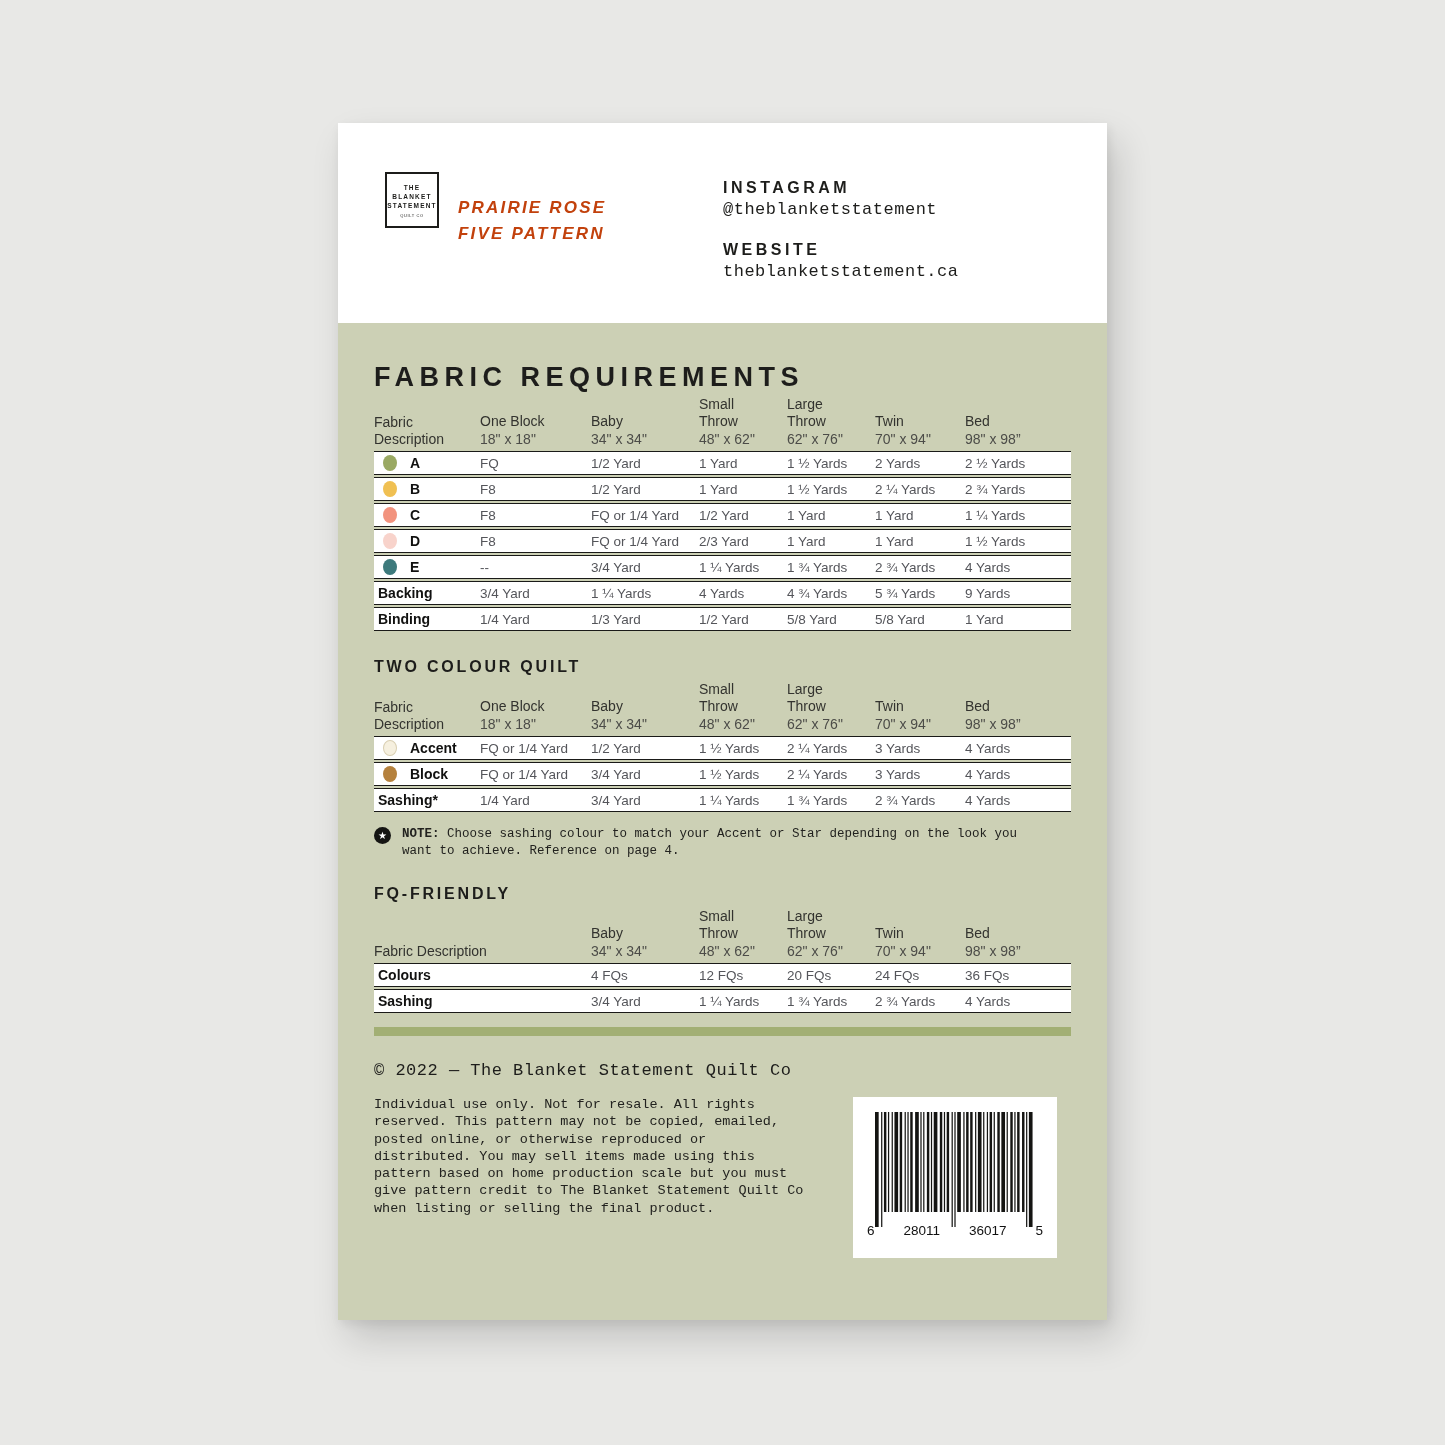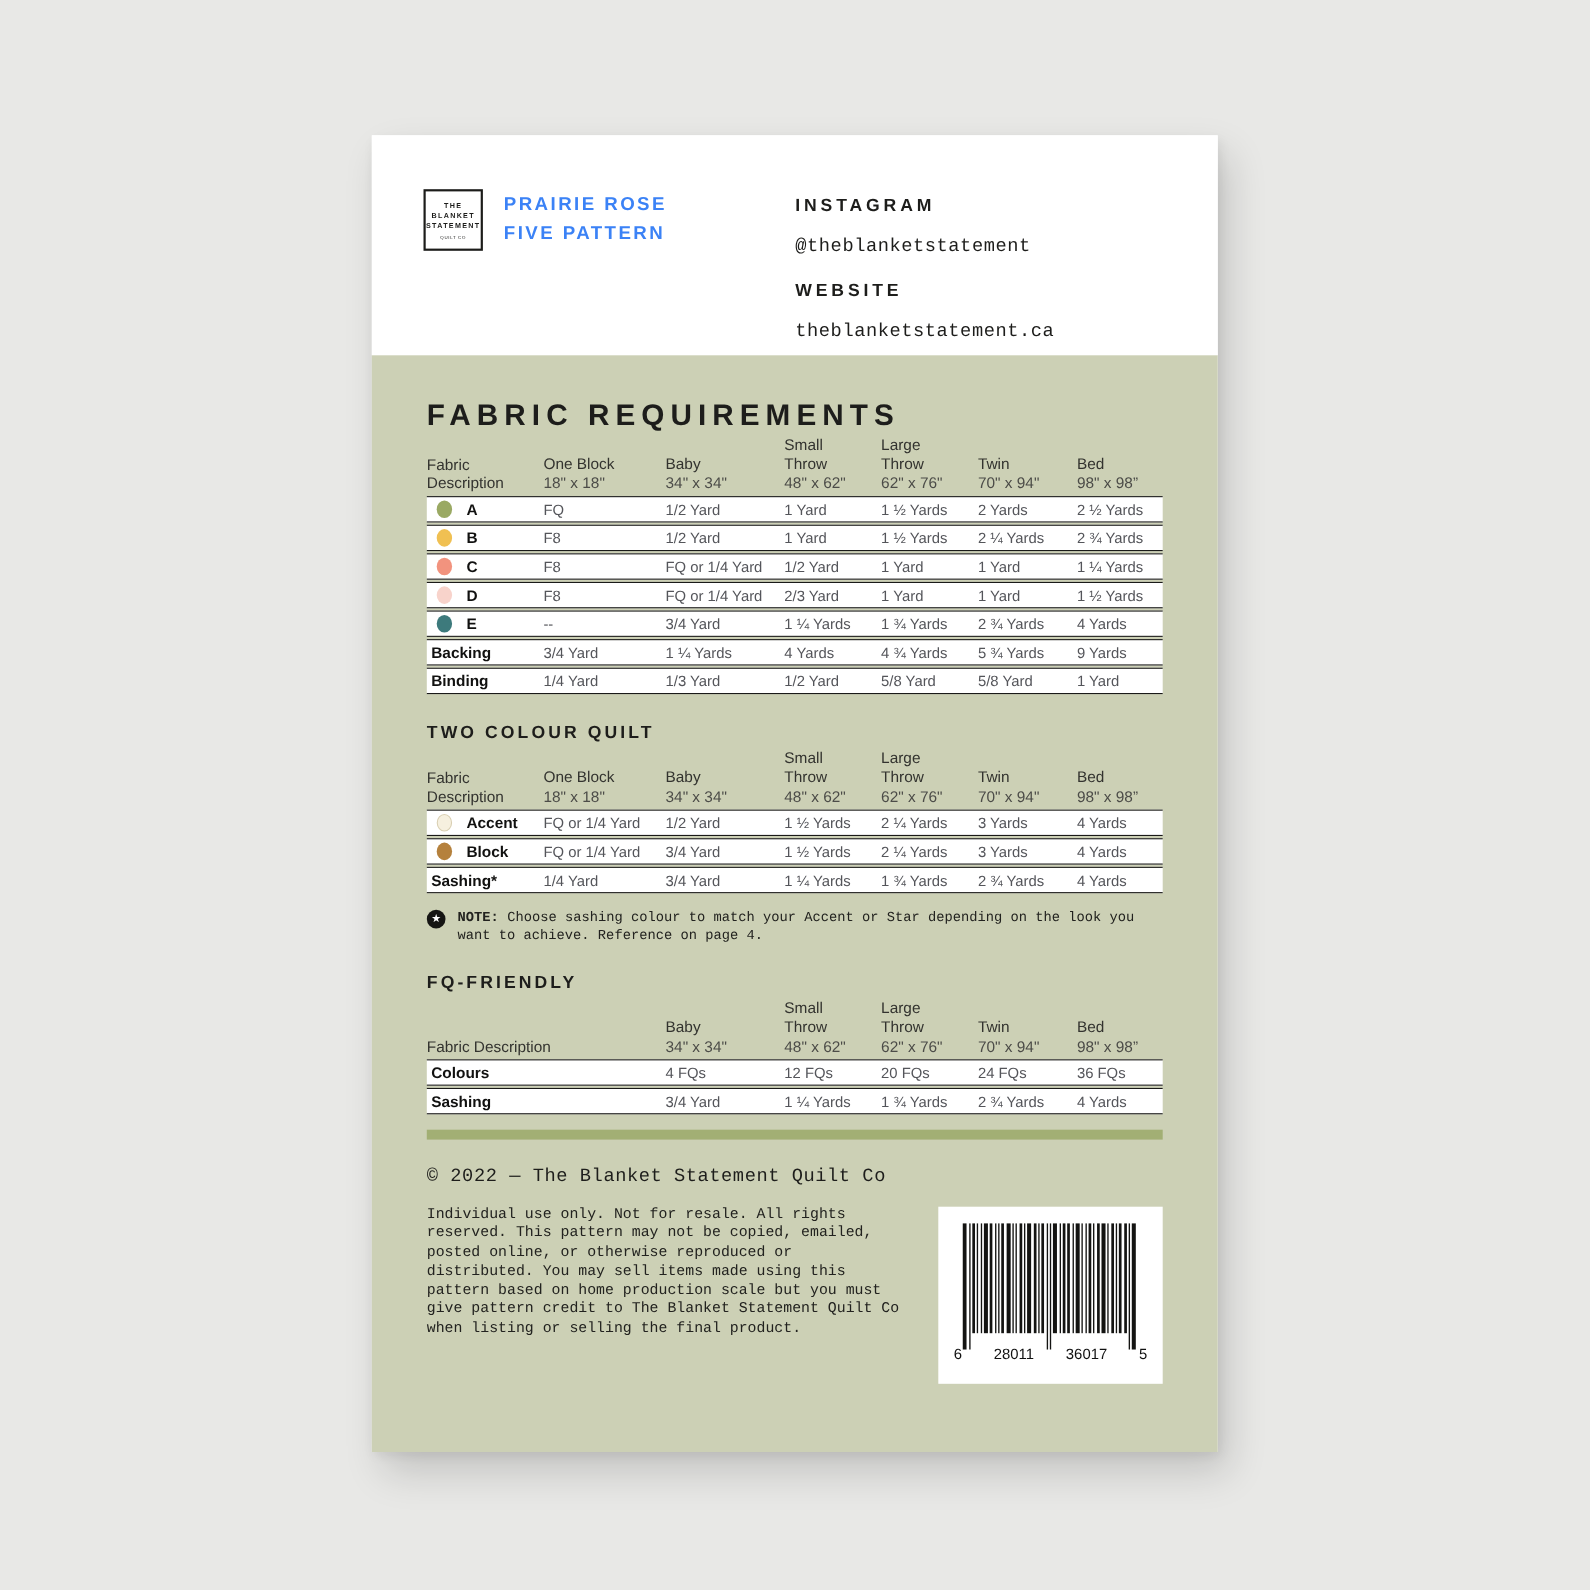"PRAIRIE ROSE" .title-block { color: #3b82f6 -> #c2410c; font-style: none -> italic; top: 50px -> 72px }
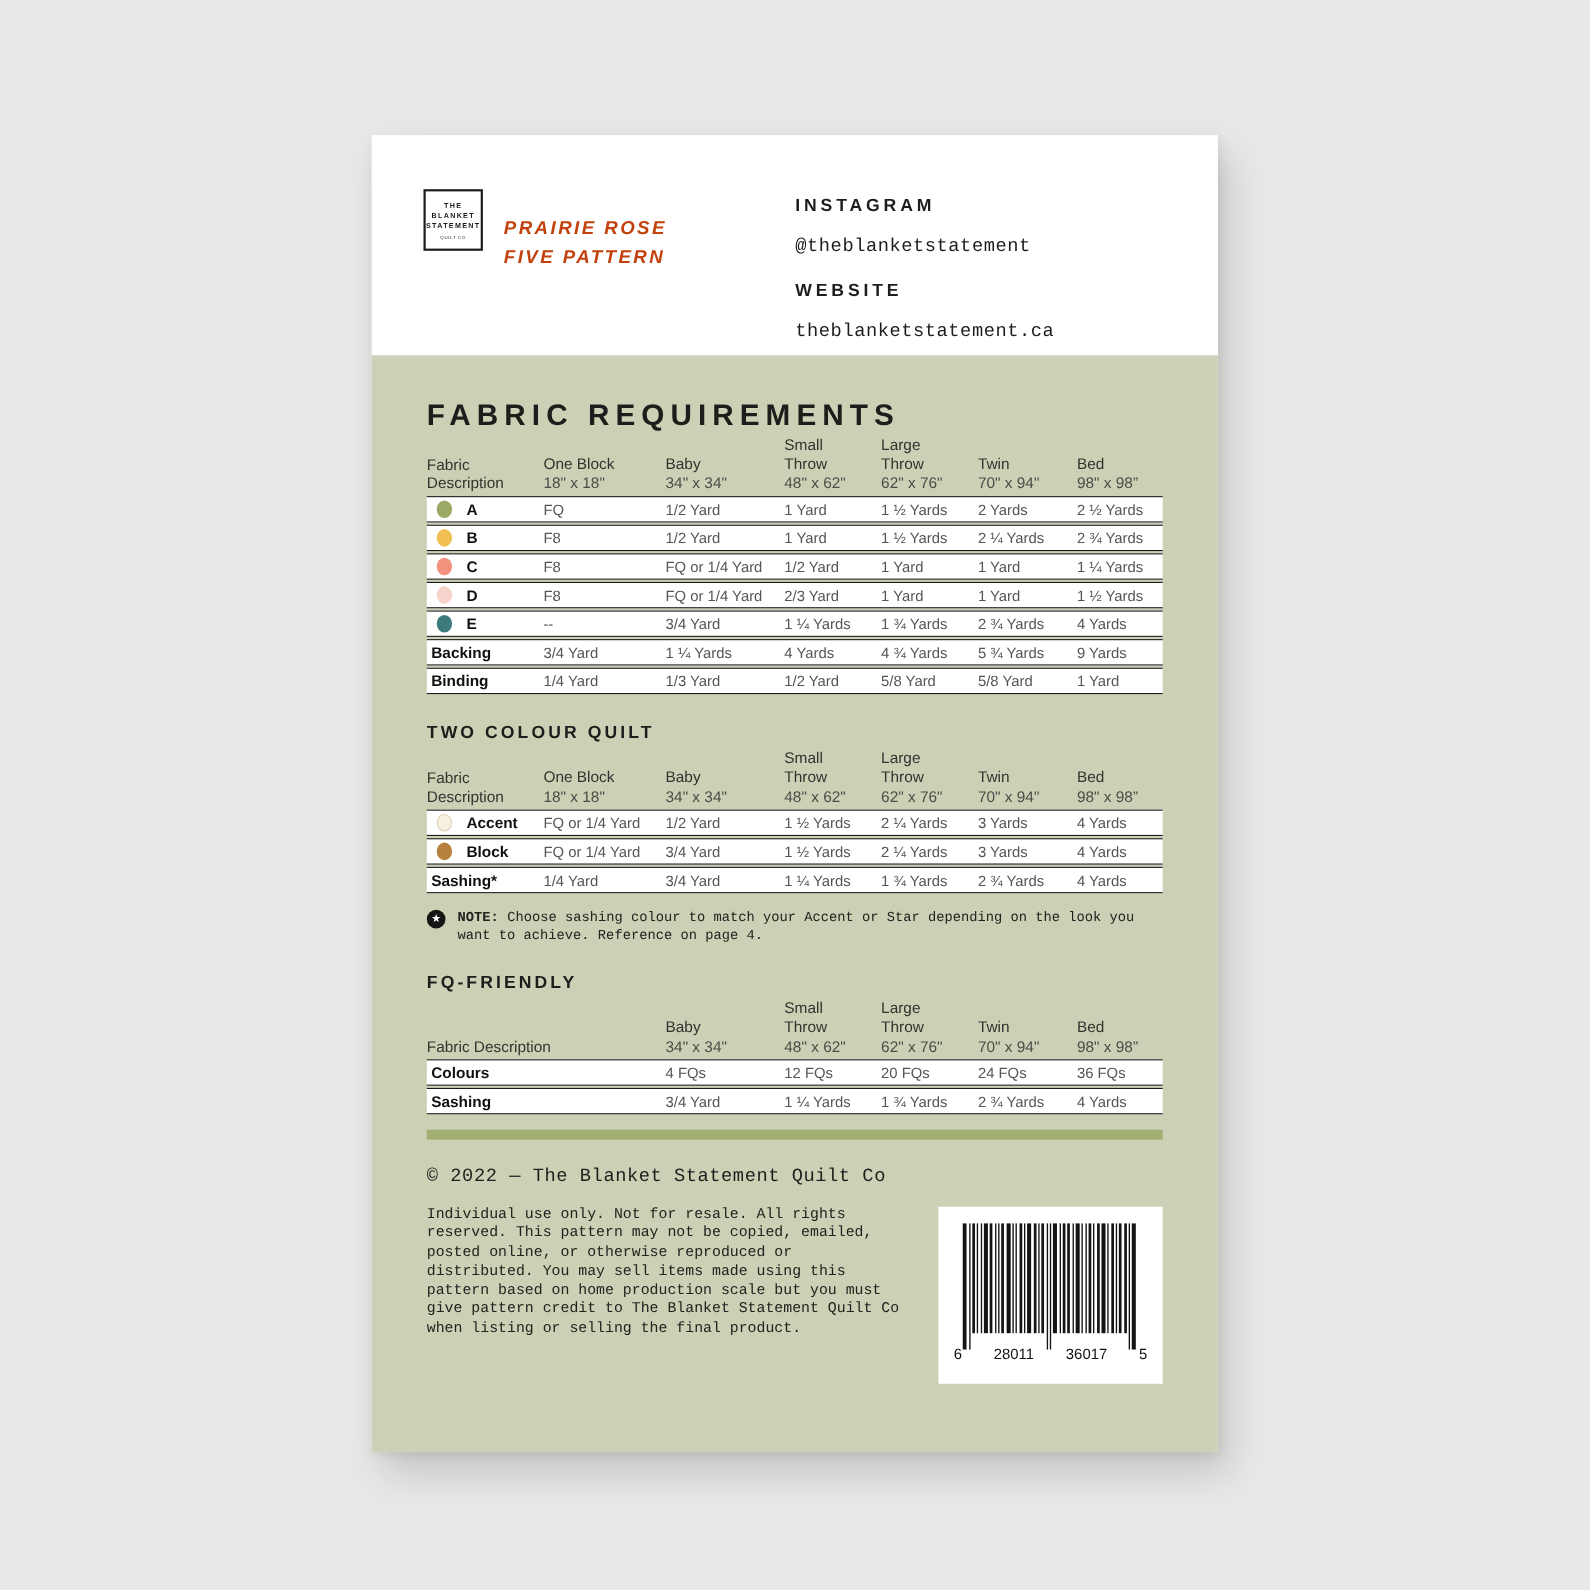"@theblanketstatement" .contact-value { margin-top: 18px -> 3px }
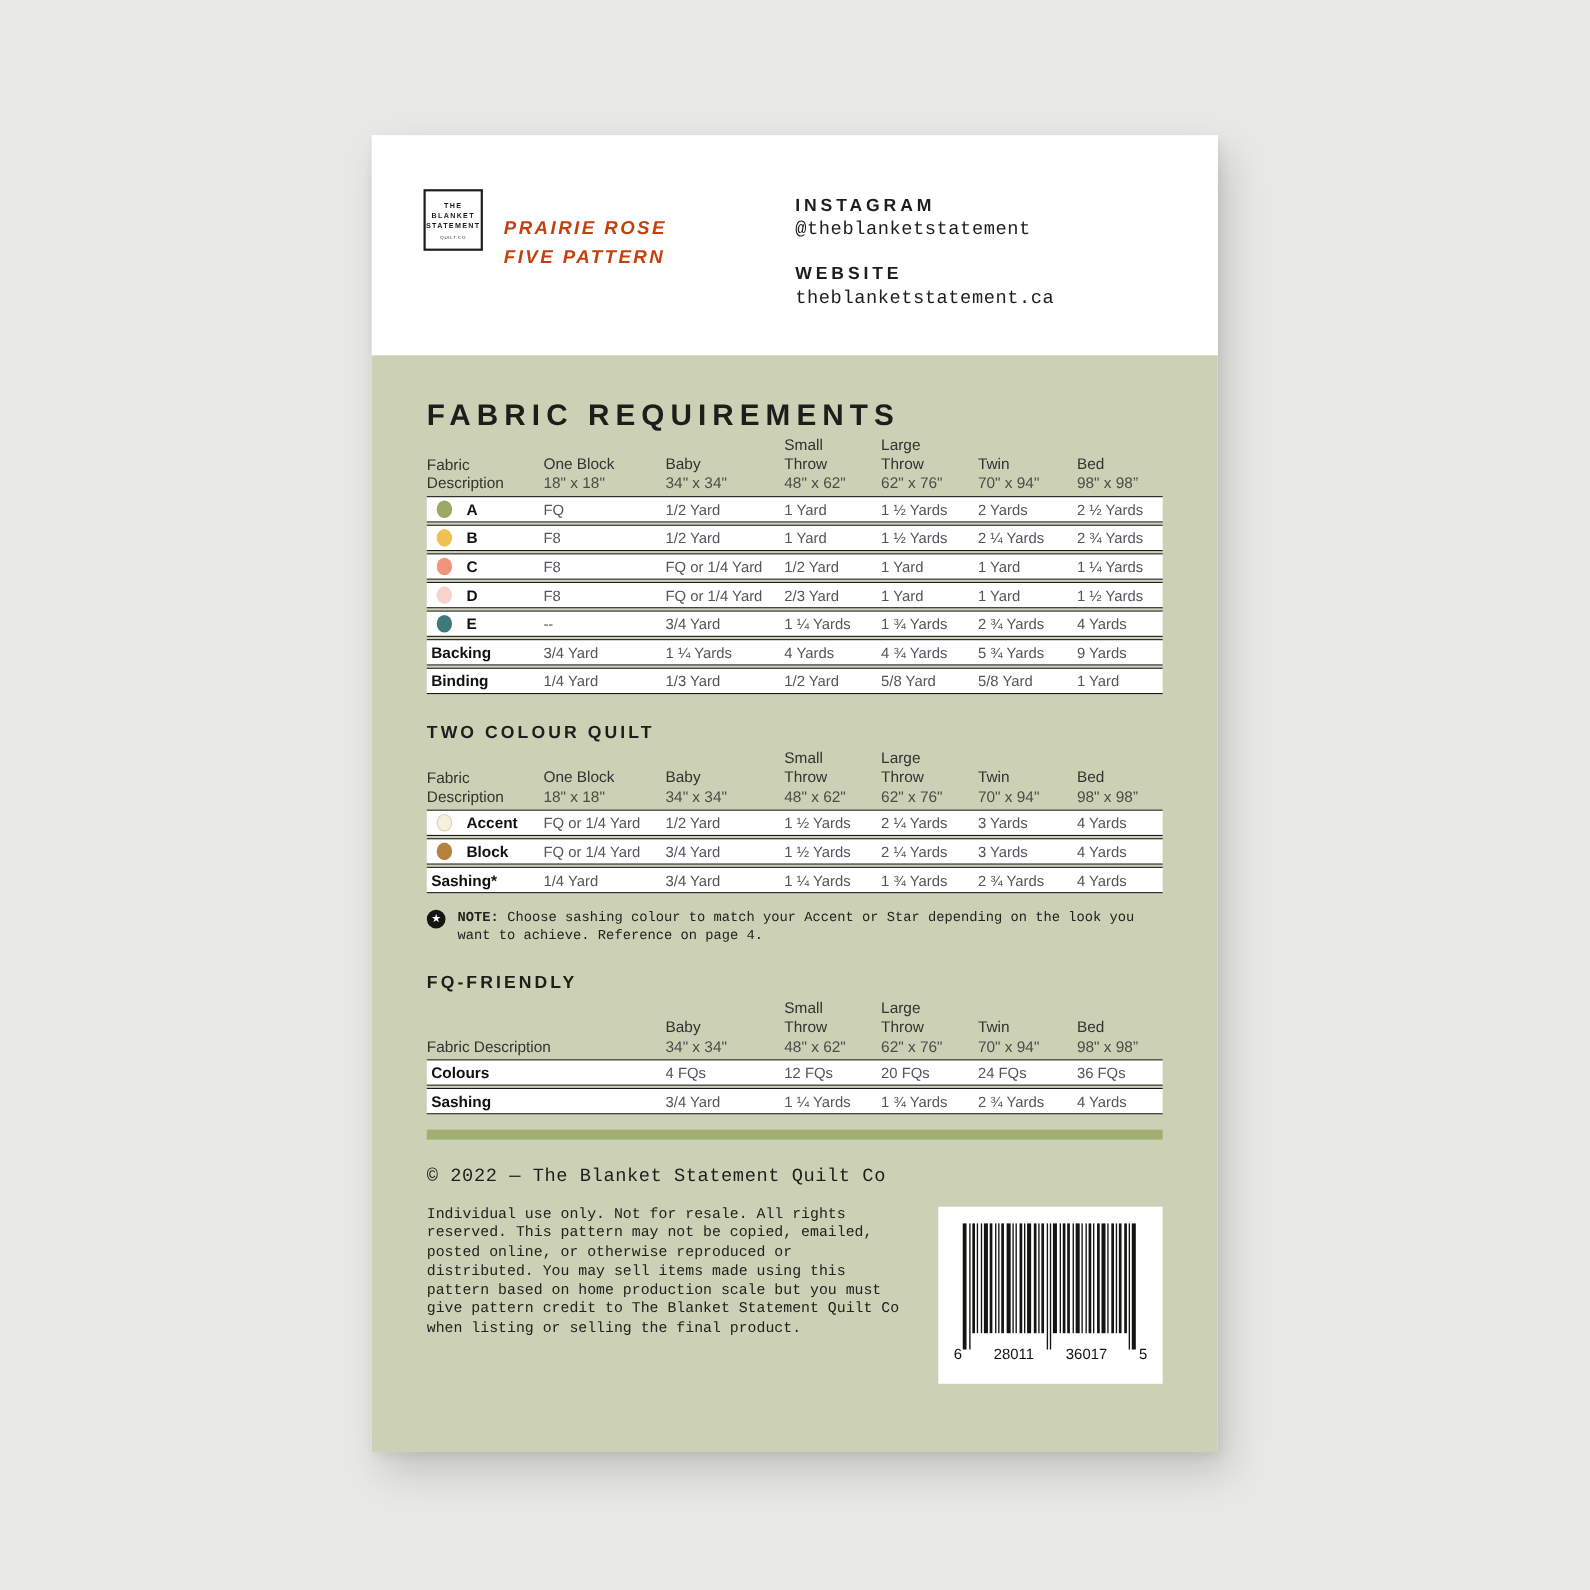"FABRIC REQUIREMENTS" .card-body { padding: 0 50px -> 0 36px }
